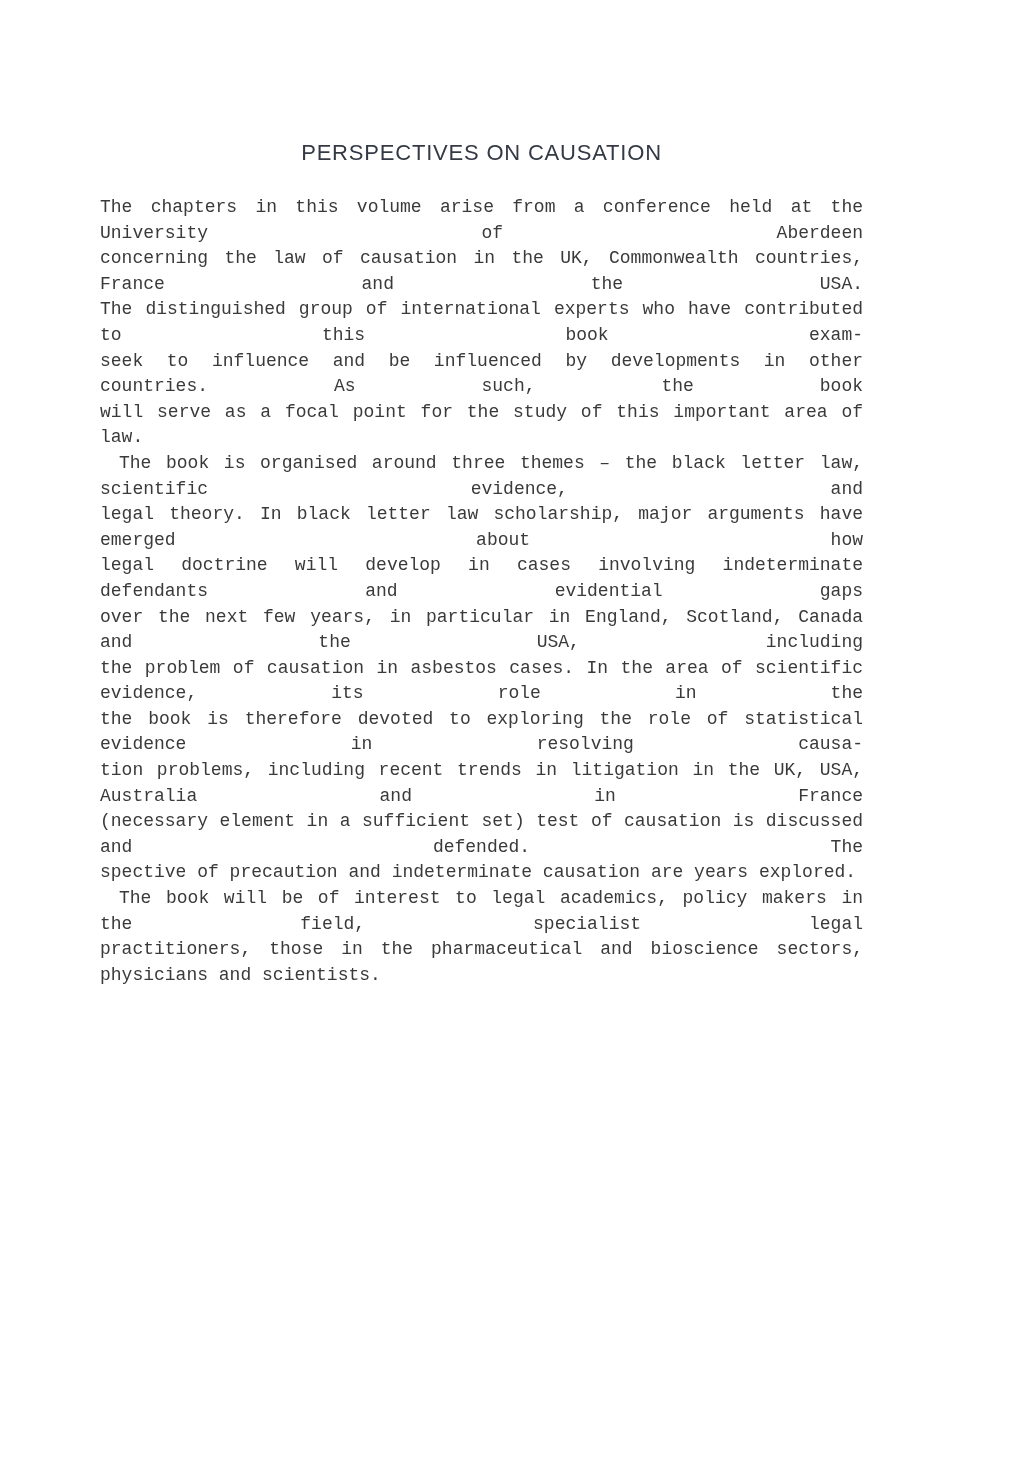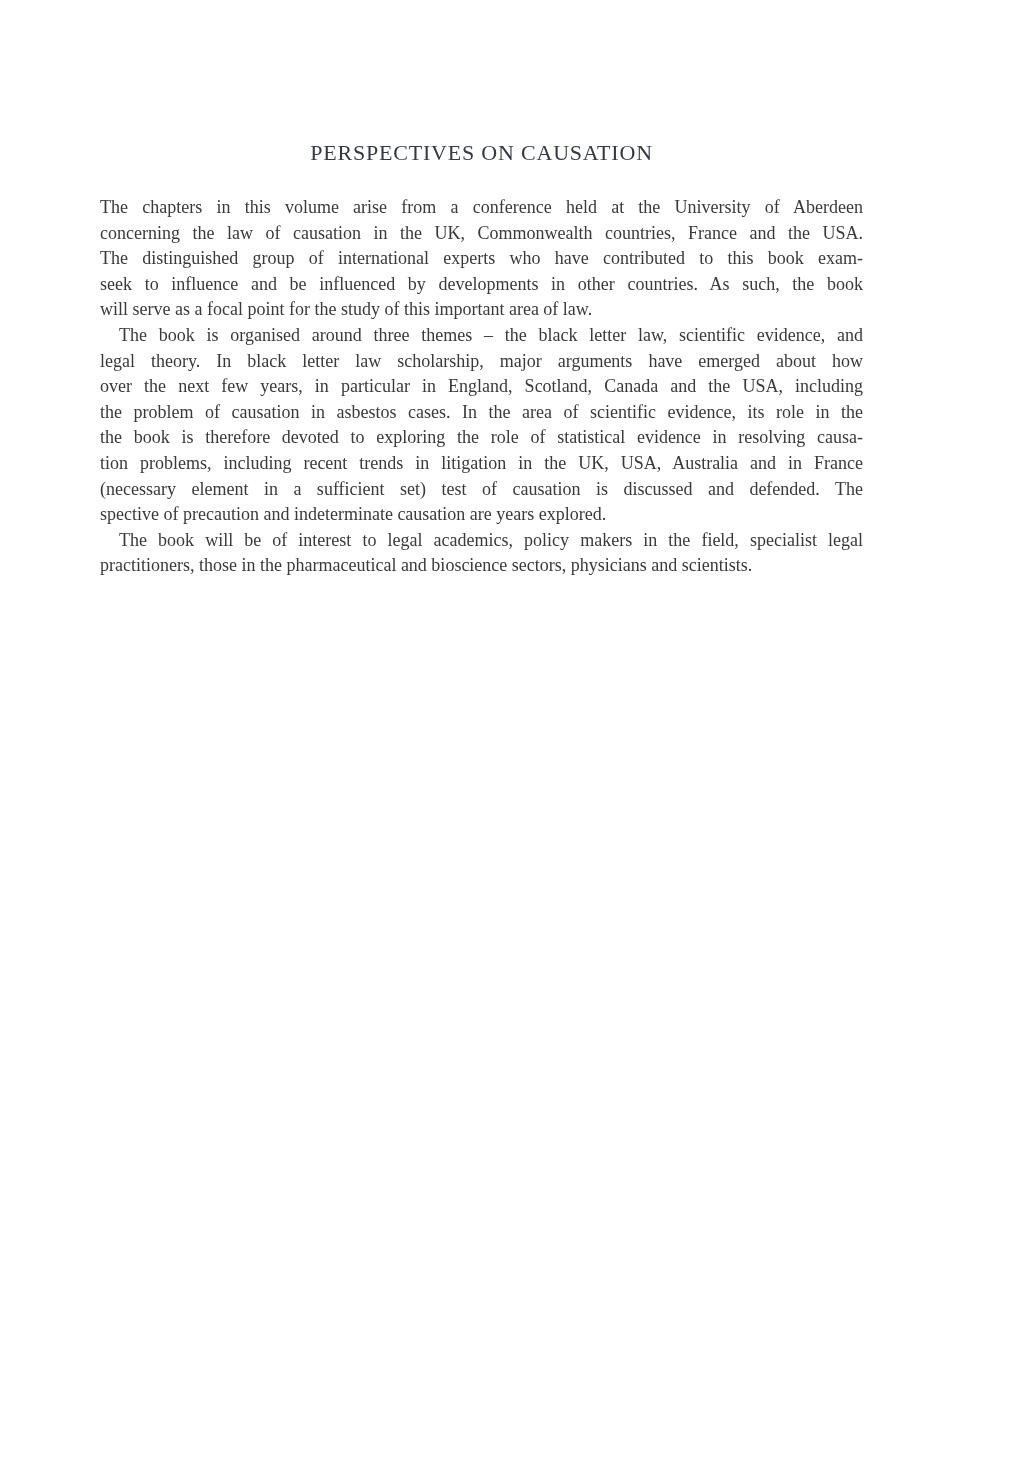"PERSPECTIVES ON CAUSATION" .doc-title { font-family: Liberation Serif, serif -> Liberation Sans, sans-serif }
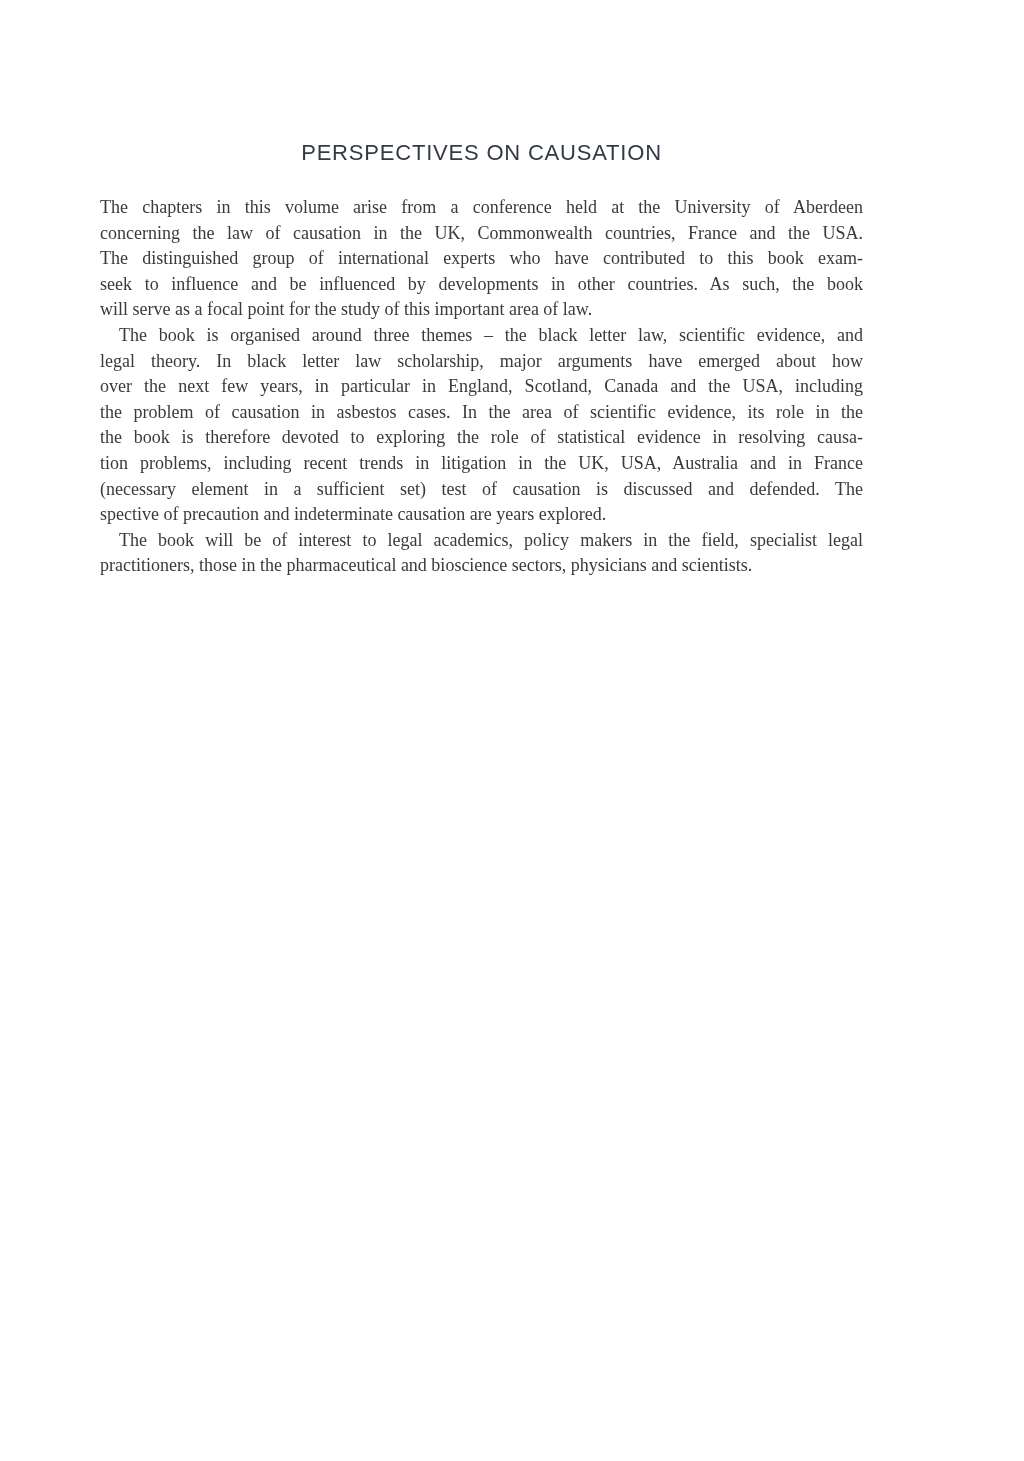"The chapters in this volume" .body-text { font-family: none -> Liberation Mono, monospace }
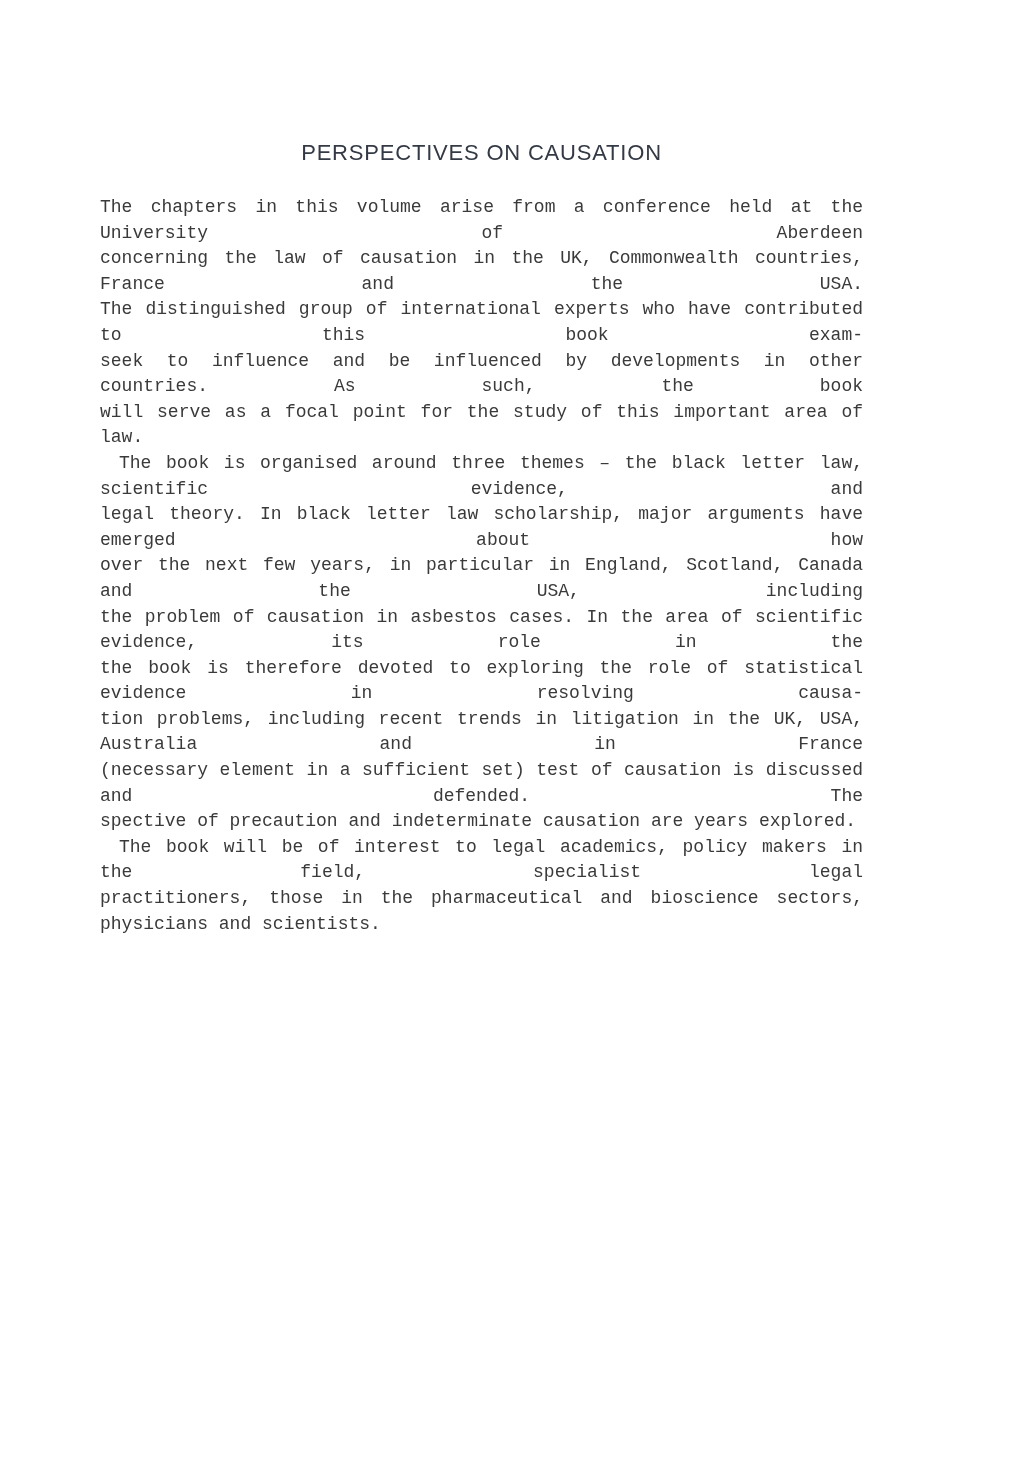"legal doctrine will develop in" div.line { html: none -> <div>legal doctrine will develop in cases involving indeterminate defendants and evidential gaps</div> }
